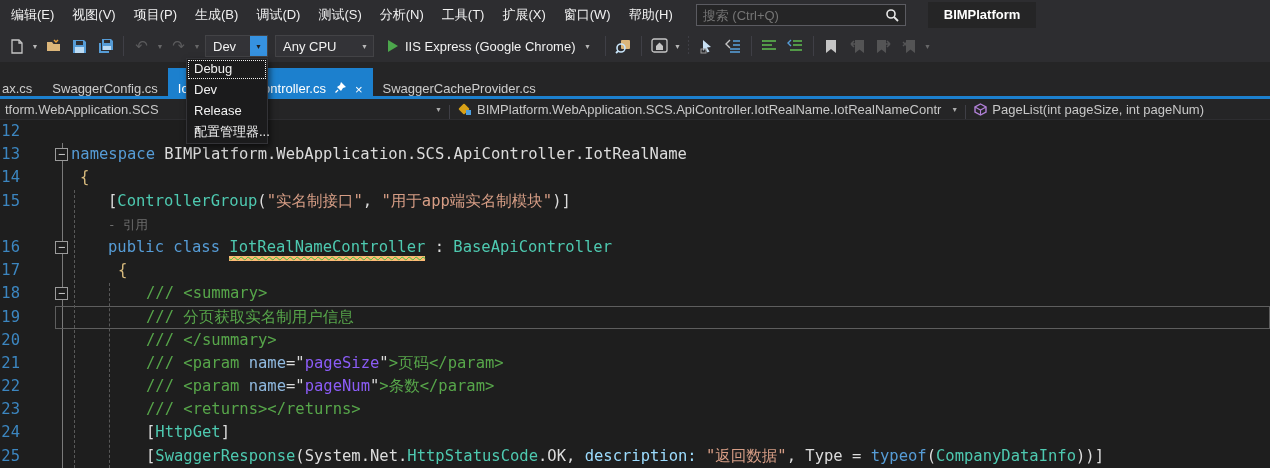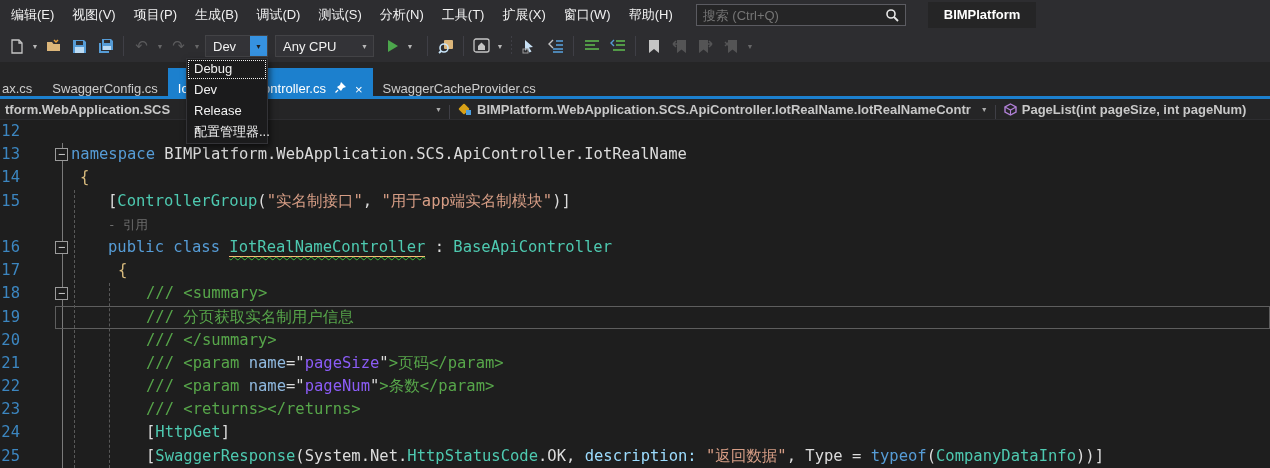"IIS Express (Google Chrome)" span { html: none -> <span>IIS Express (Google Chrome)</span> }
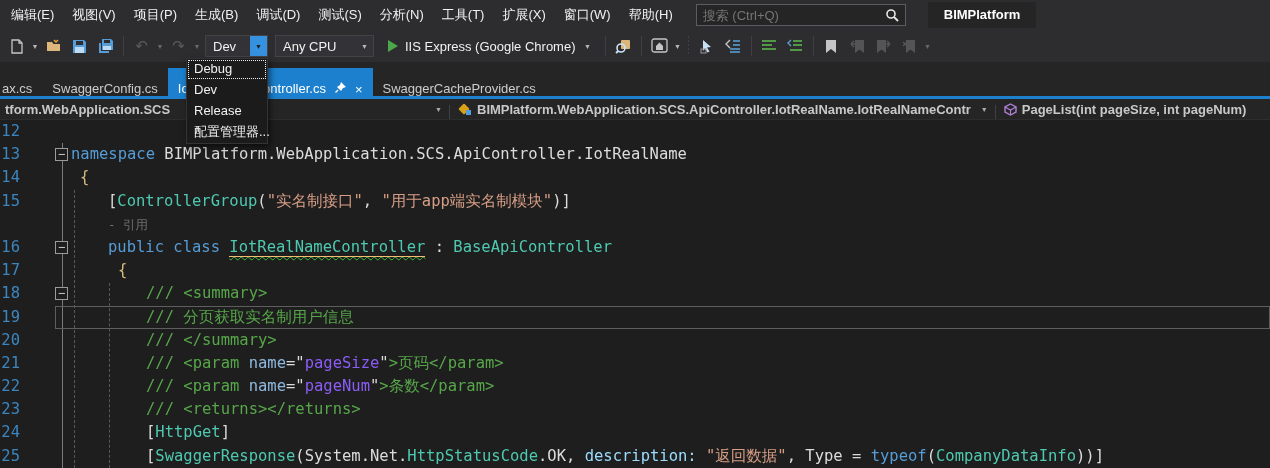"tform.WebApplication.SCS" .breadcrumb { font-weight: bold -> none }
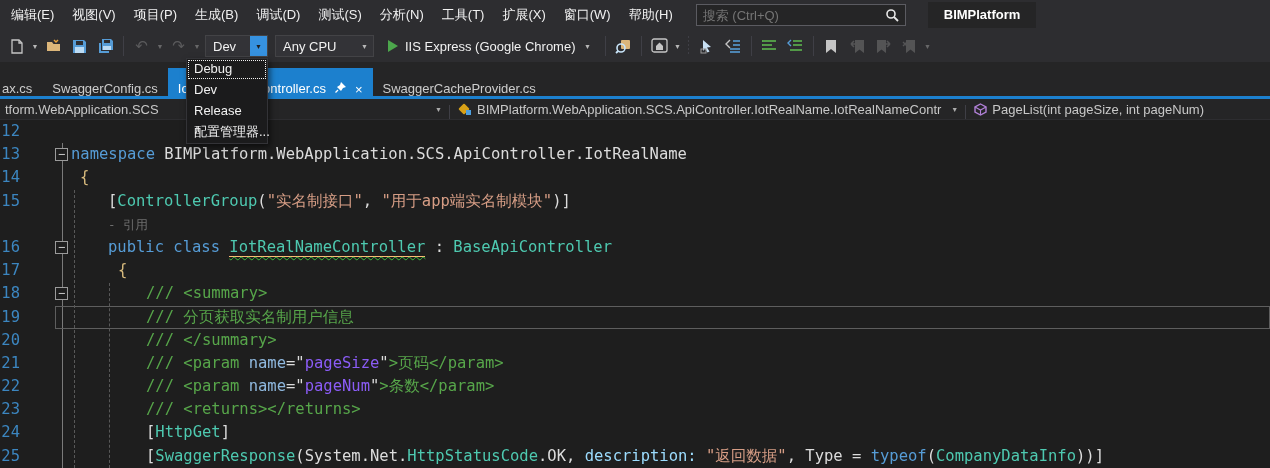"IotRealNameController" .tk-cls { border-bottom: 1px solid #fdba74 -> 5px solid #fdba74 }
